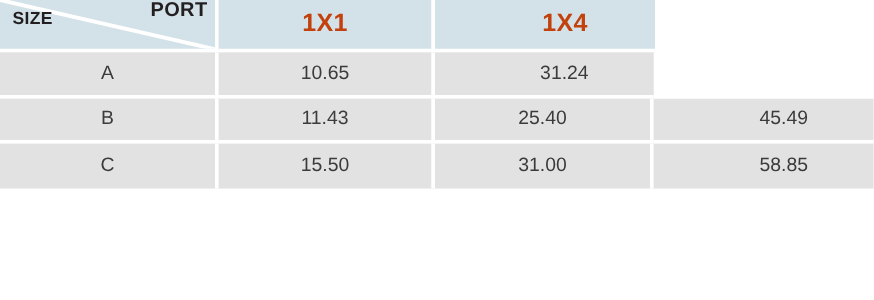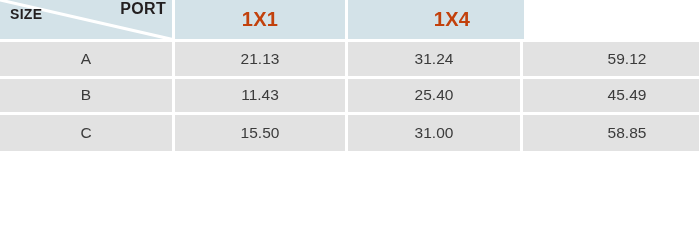"21.13" div.cell { text: 21.13 -> 10.65 }
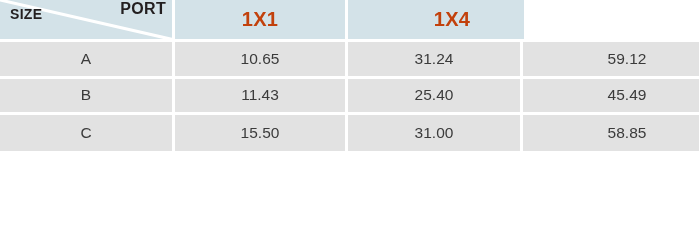"59.12" div.cell { html: <div>59.12</div> -> none }
